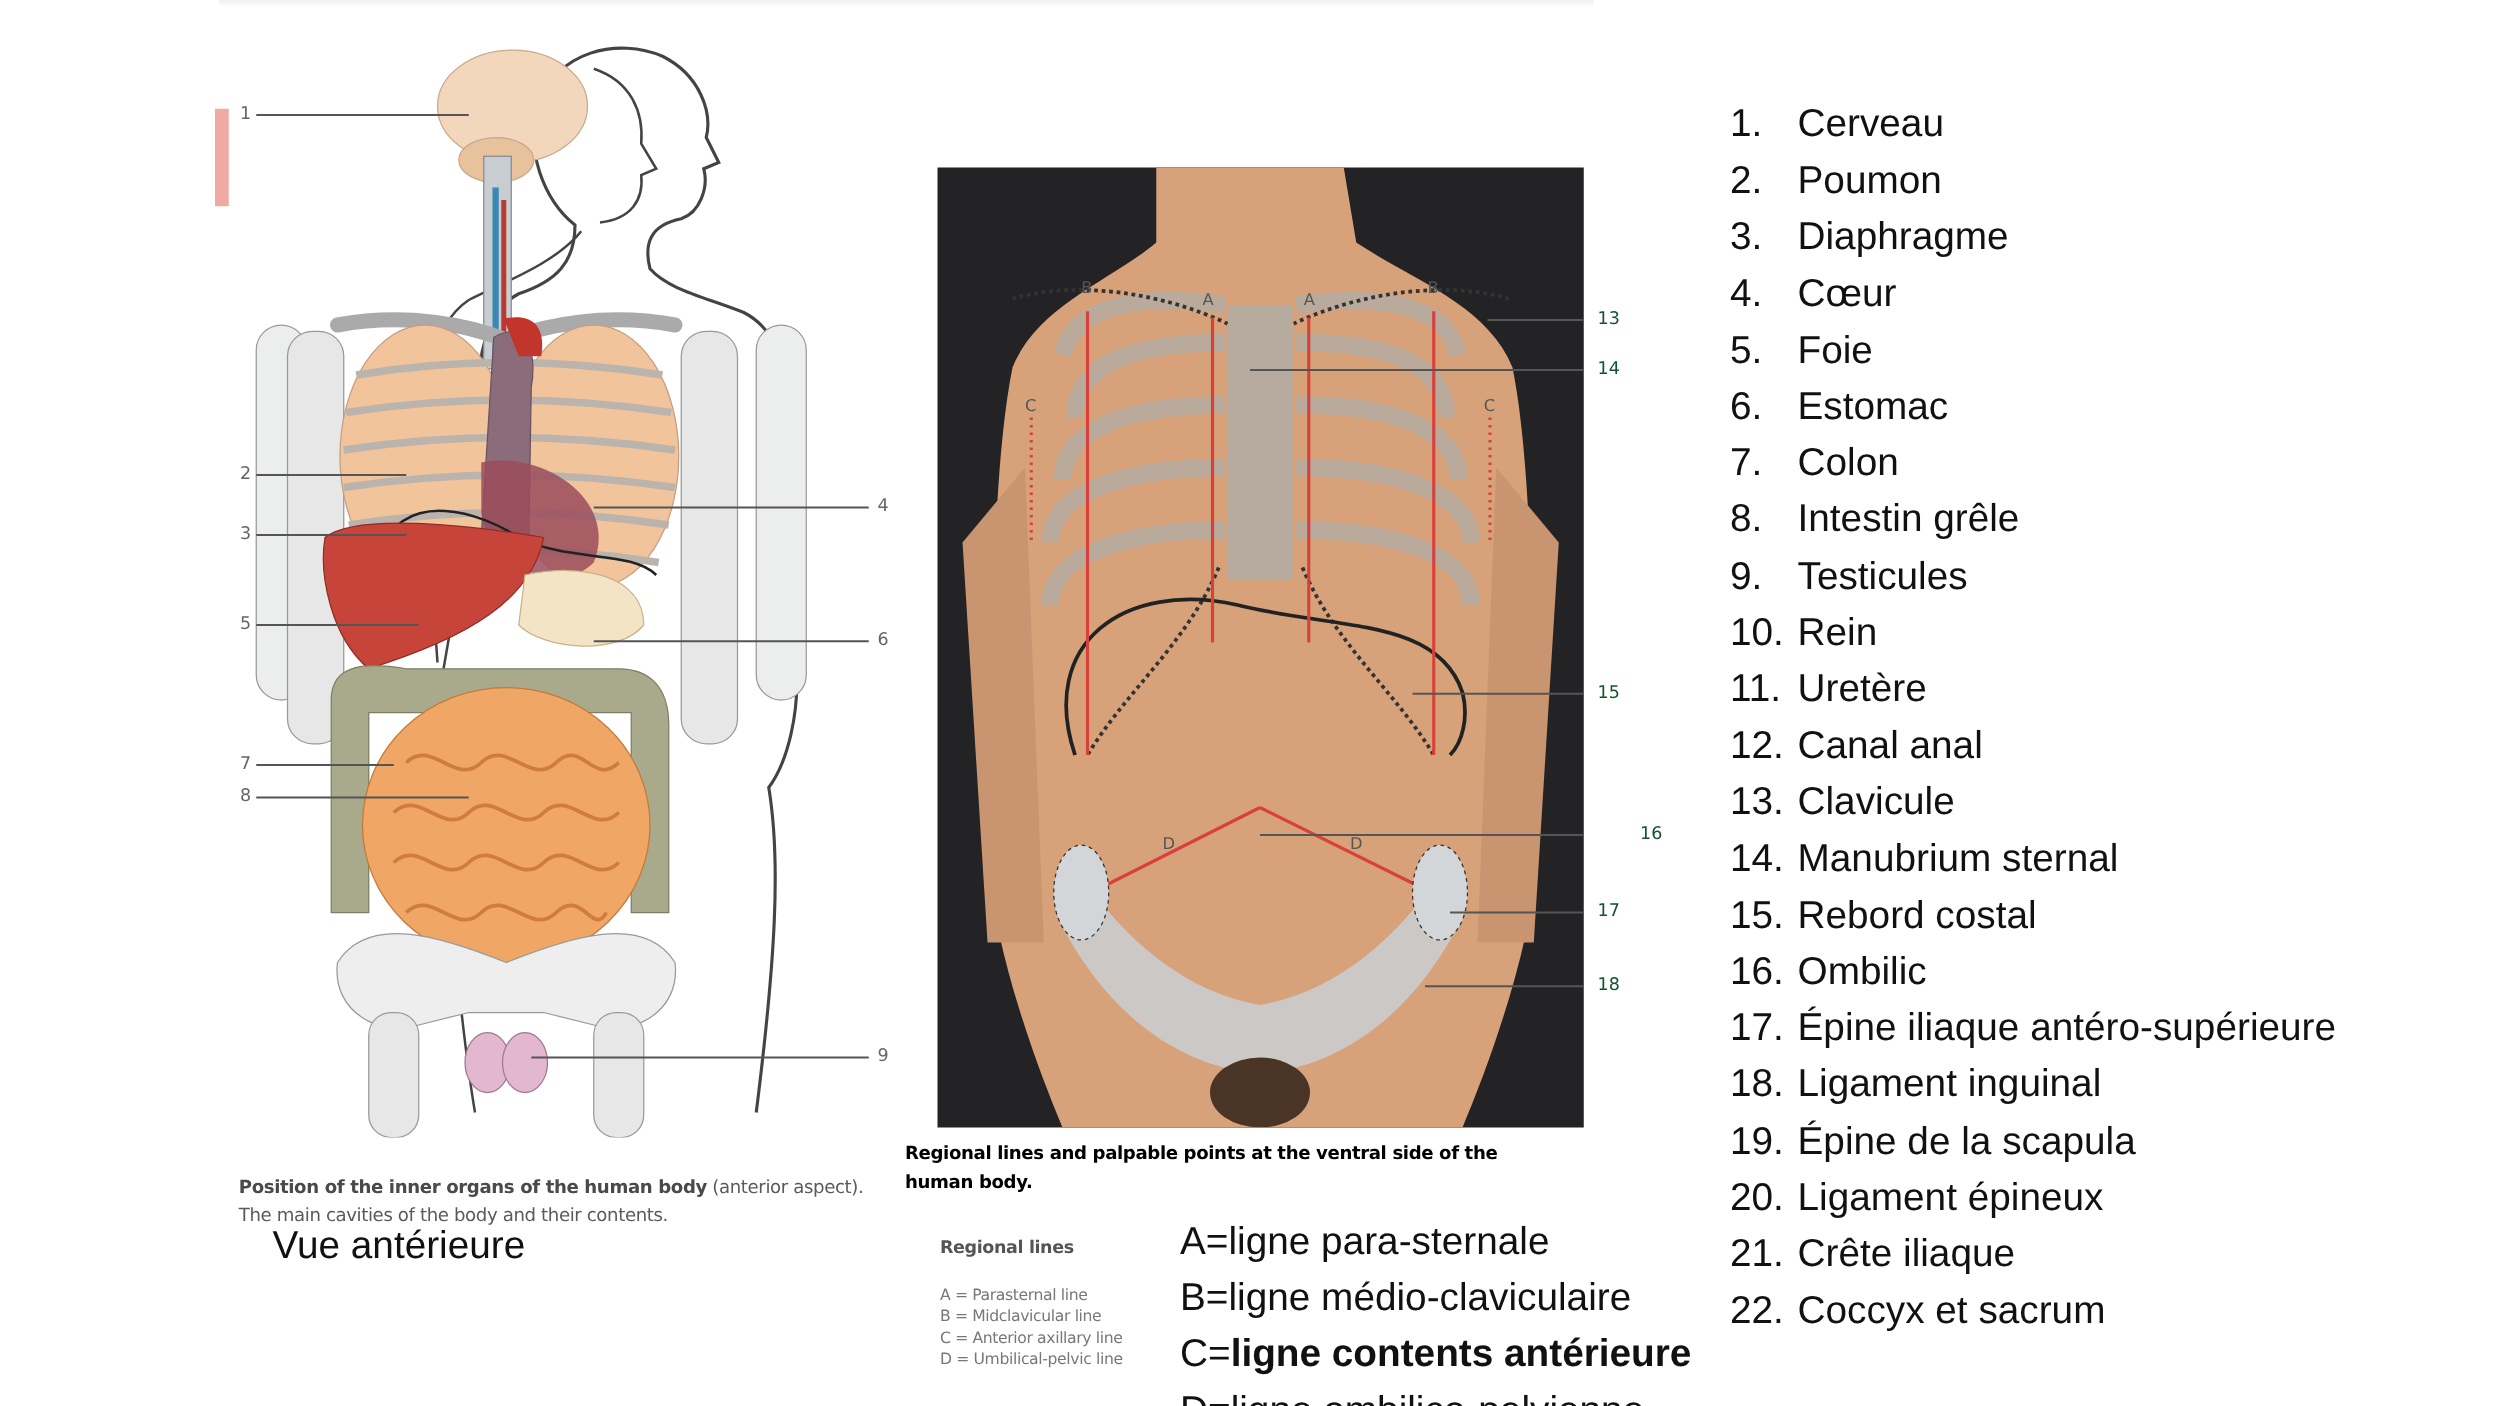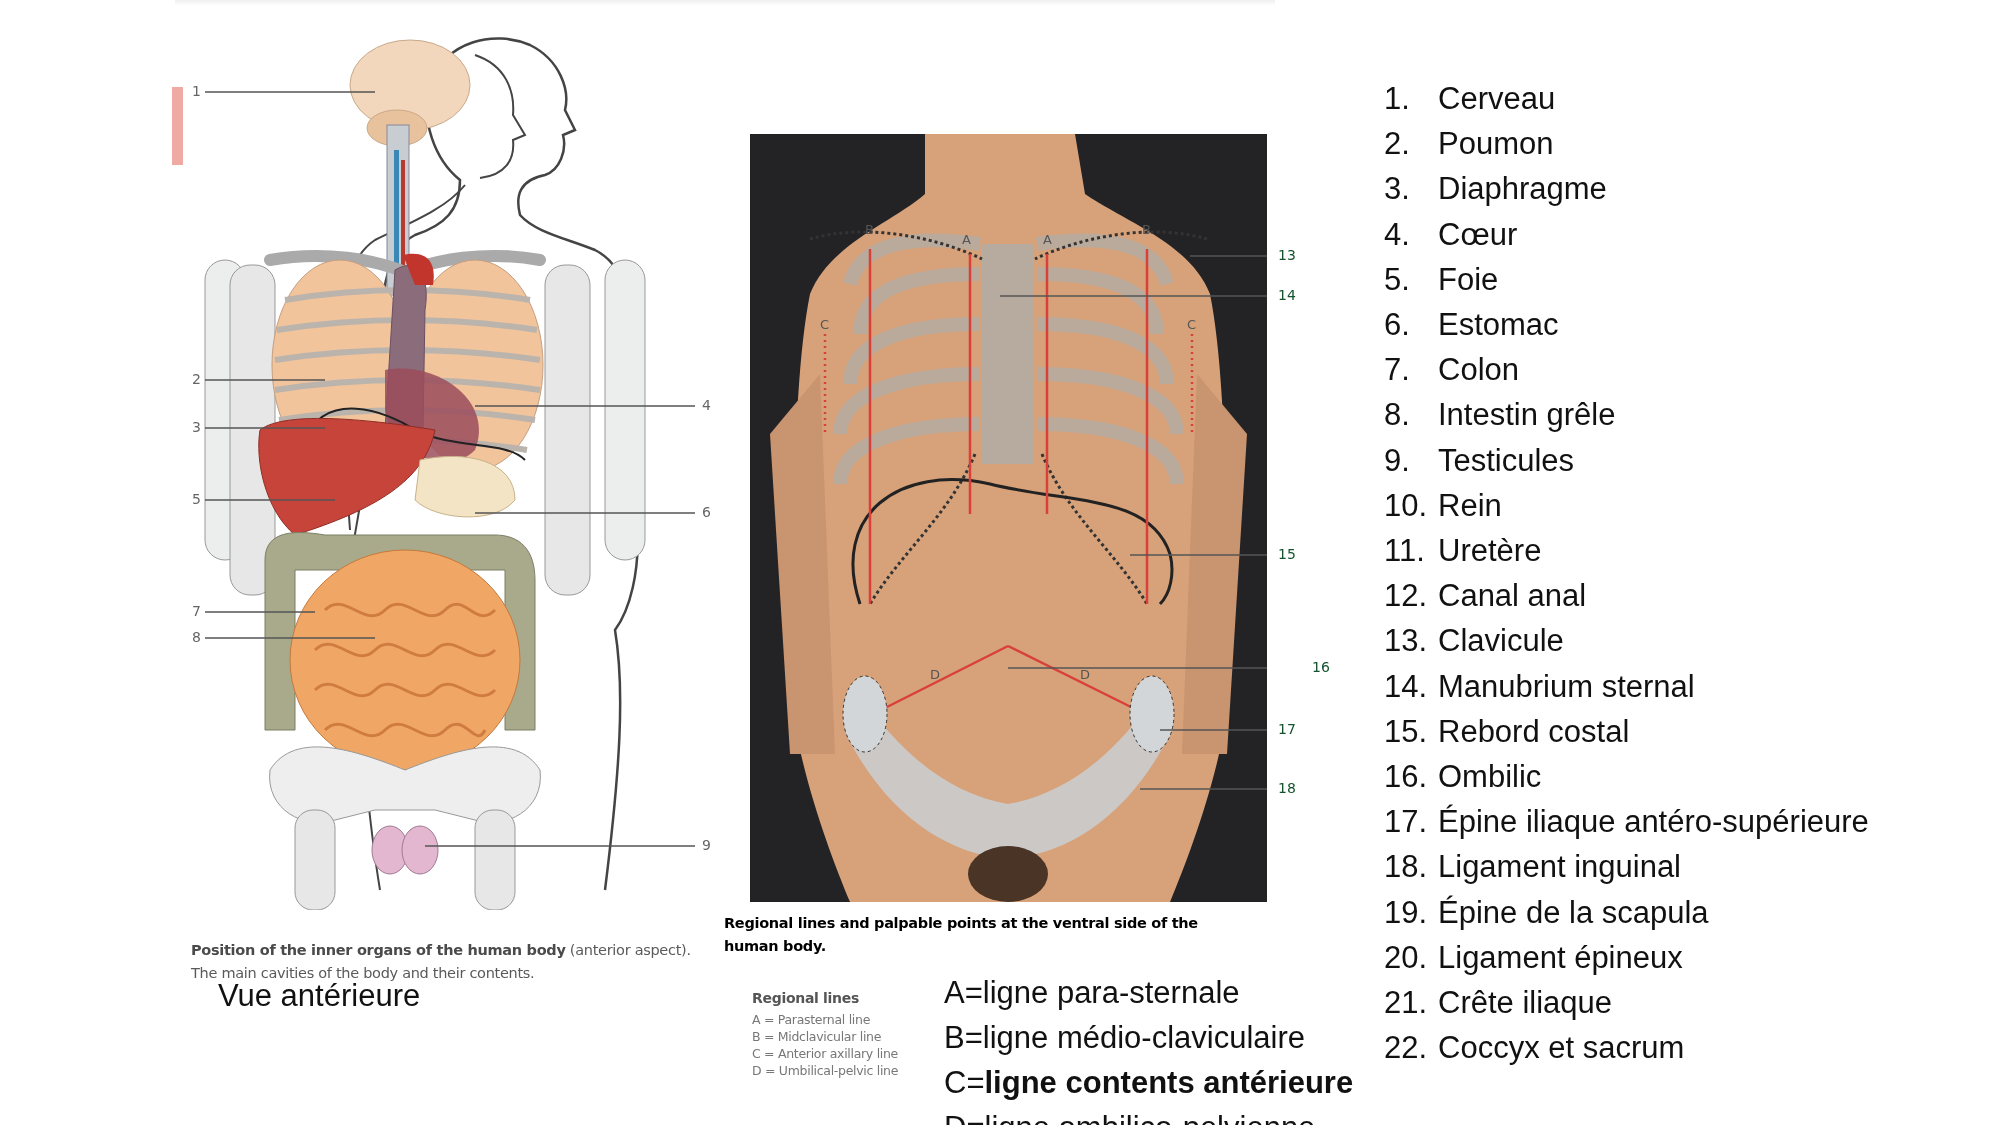"Regional lines" .regional .title { margin-bottom: 4px -> 20px }
